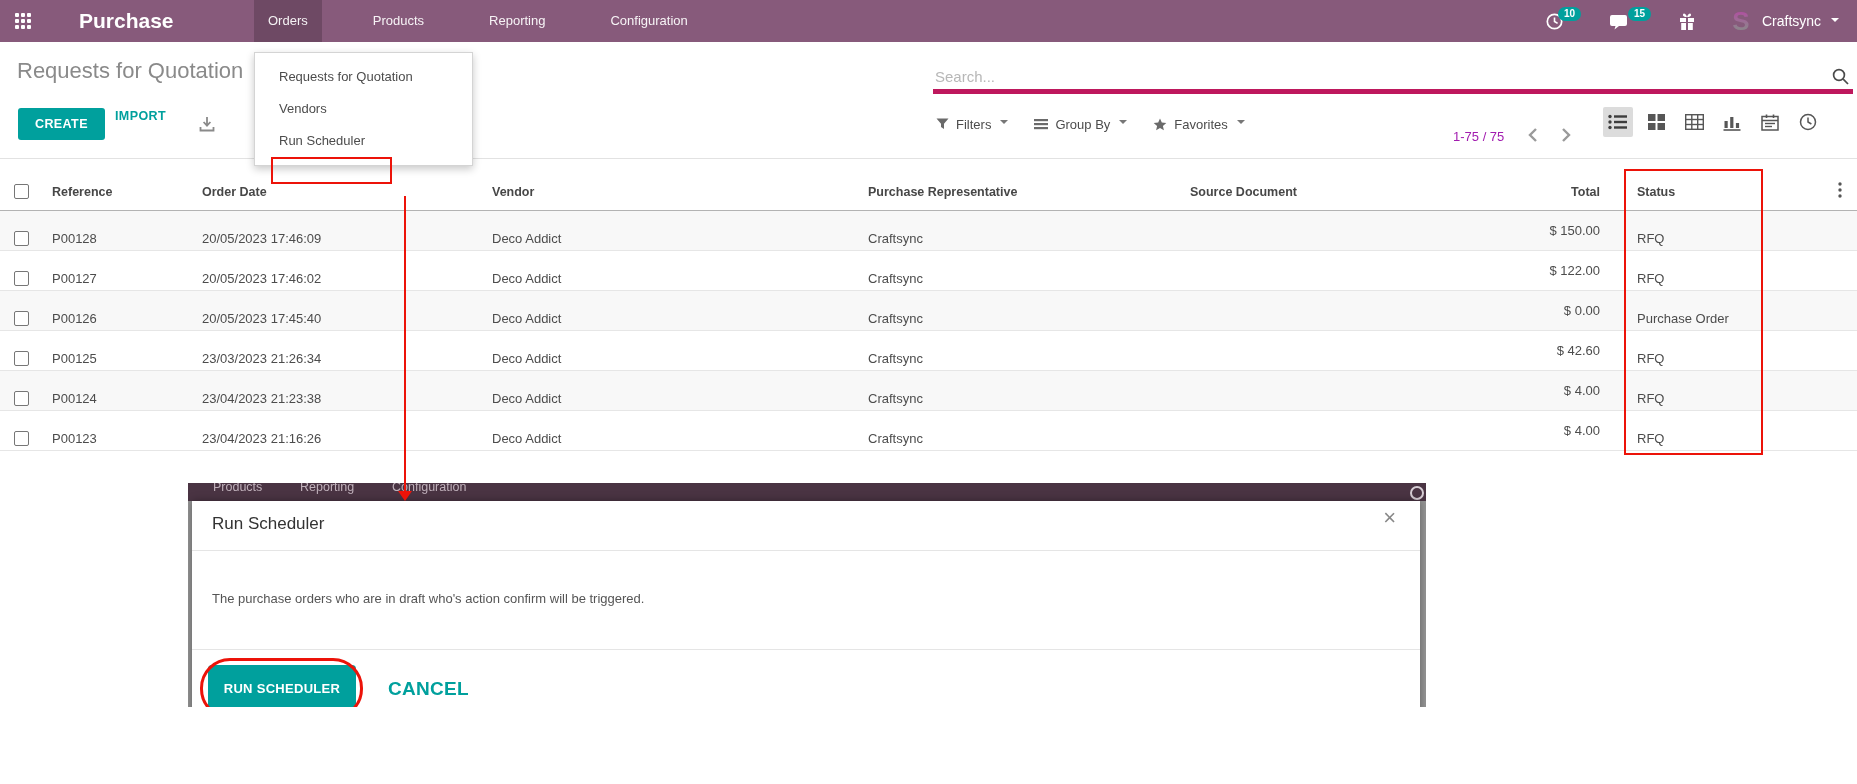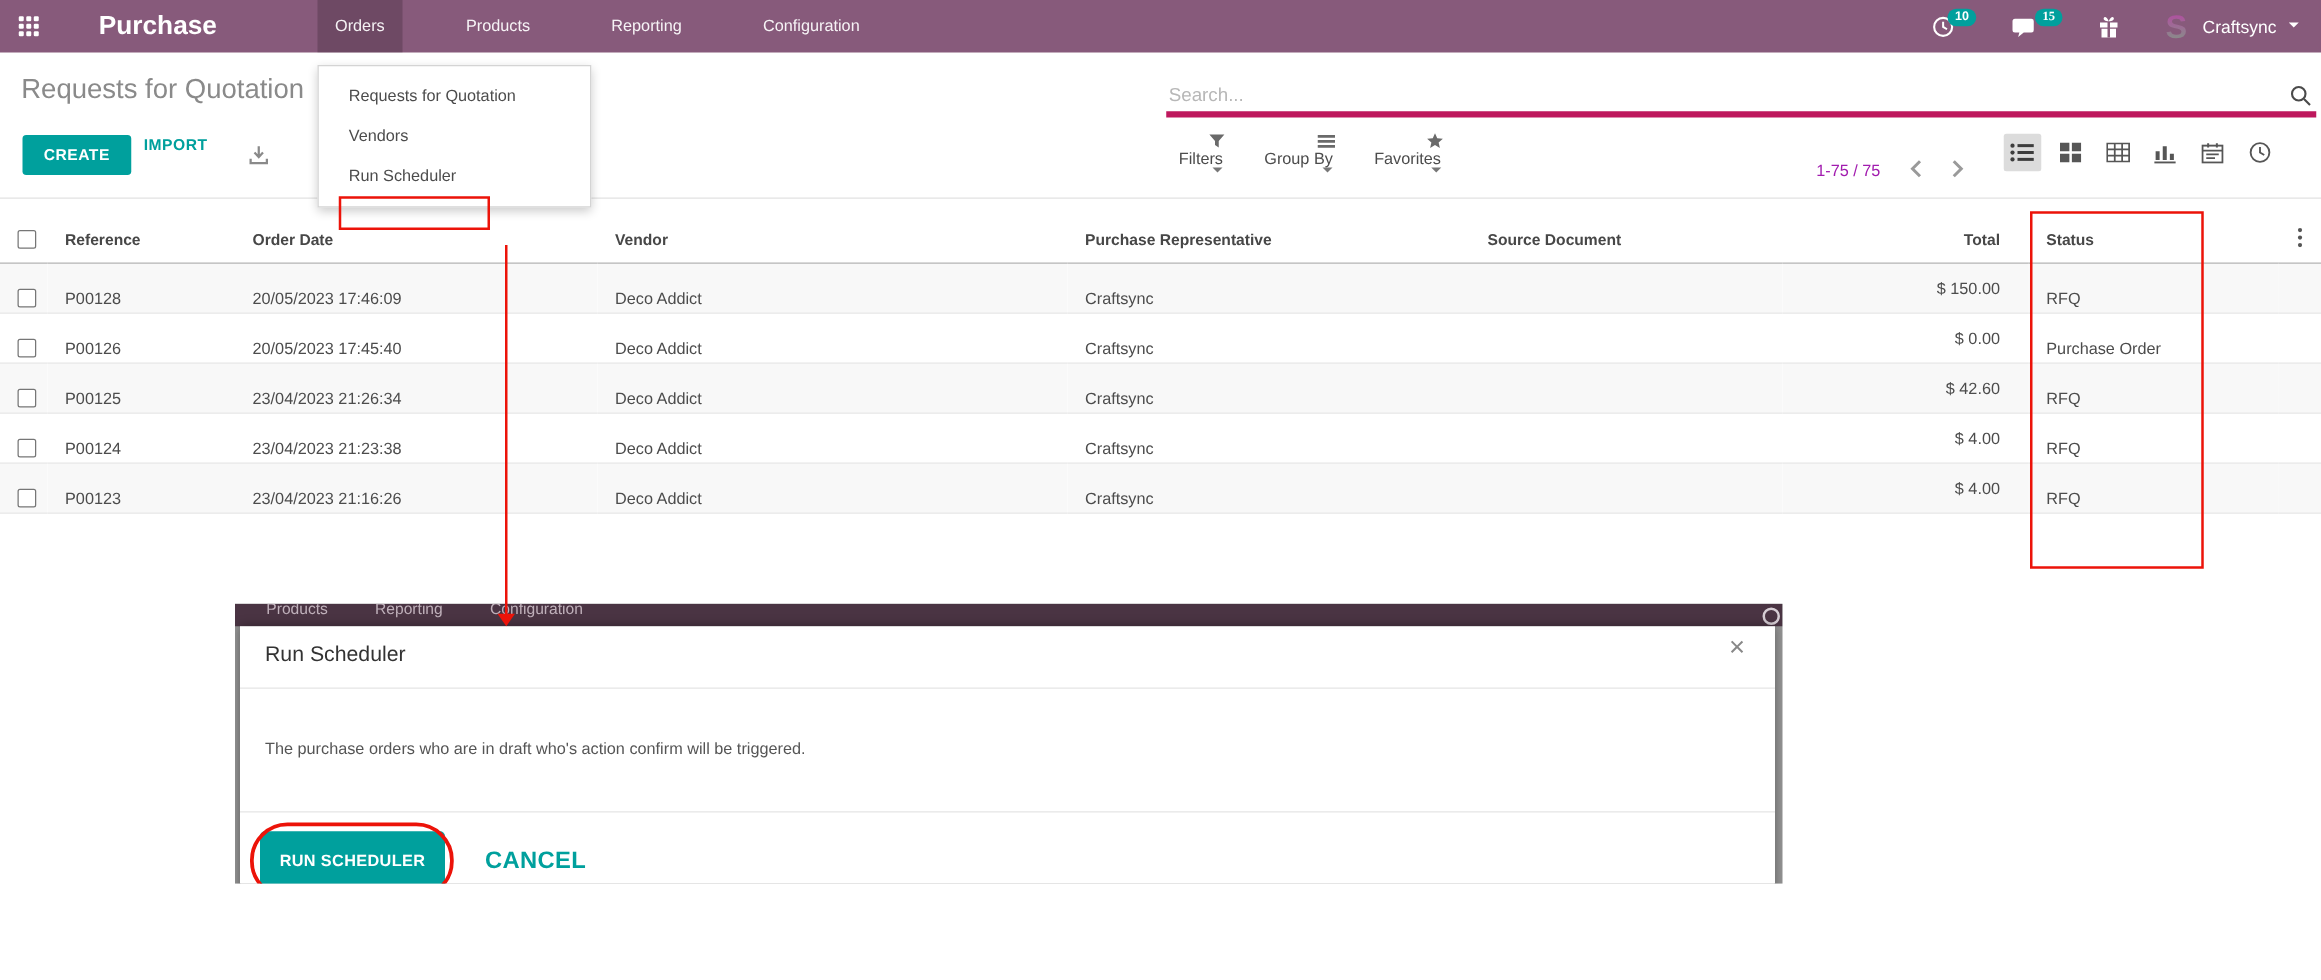"15" div.badge { font-family: Liberation Serif, serif -> none }
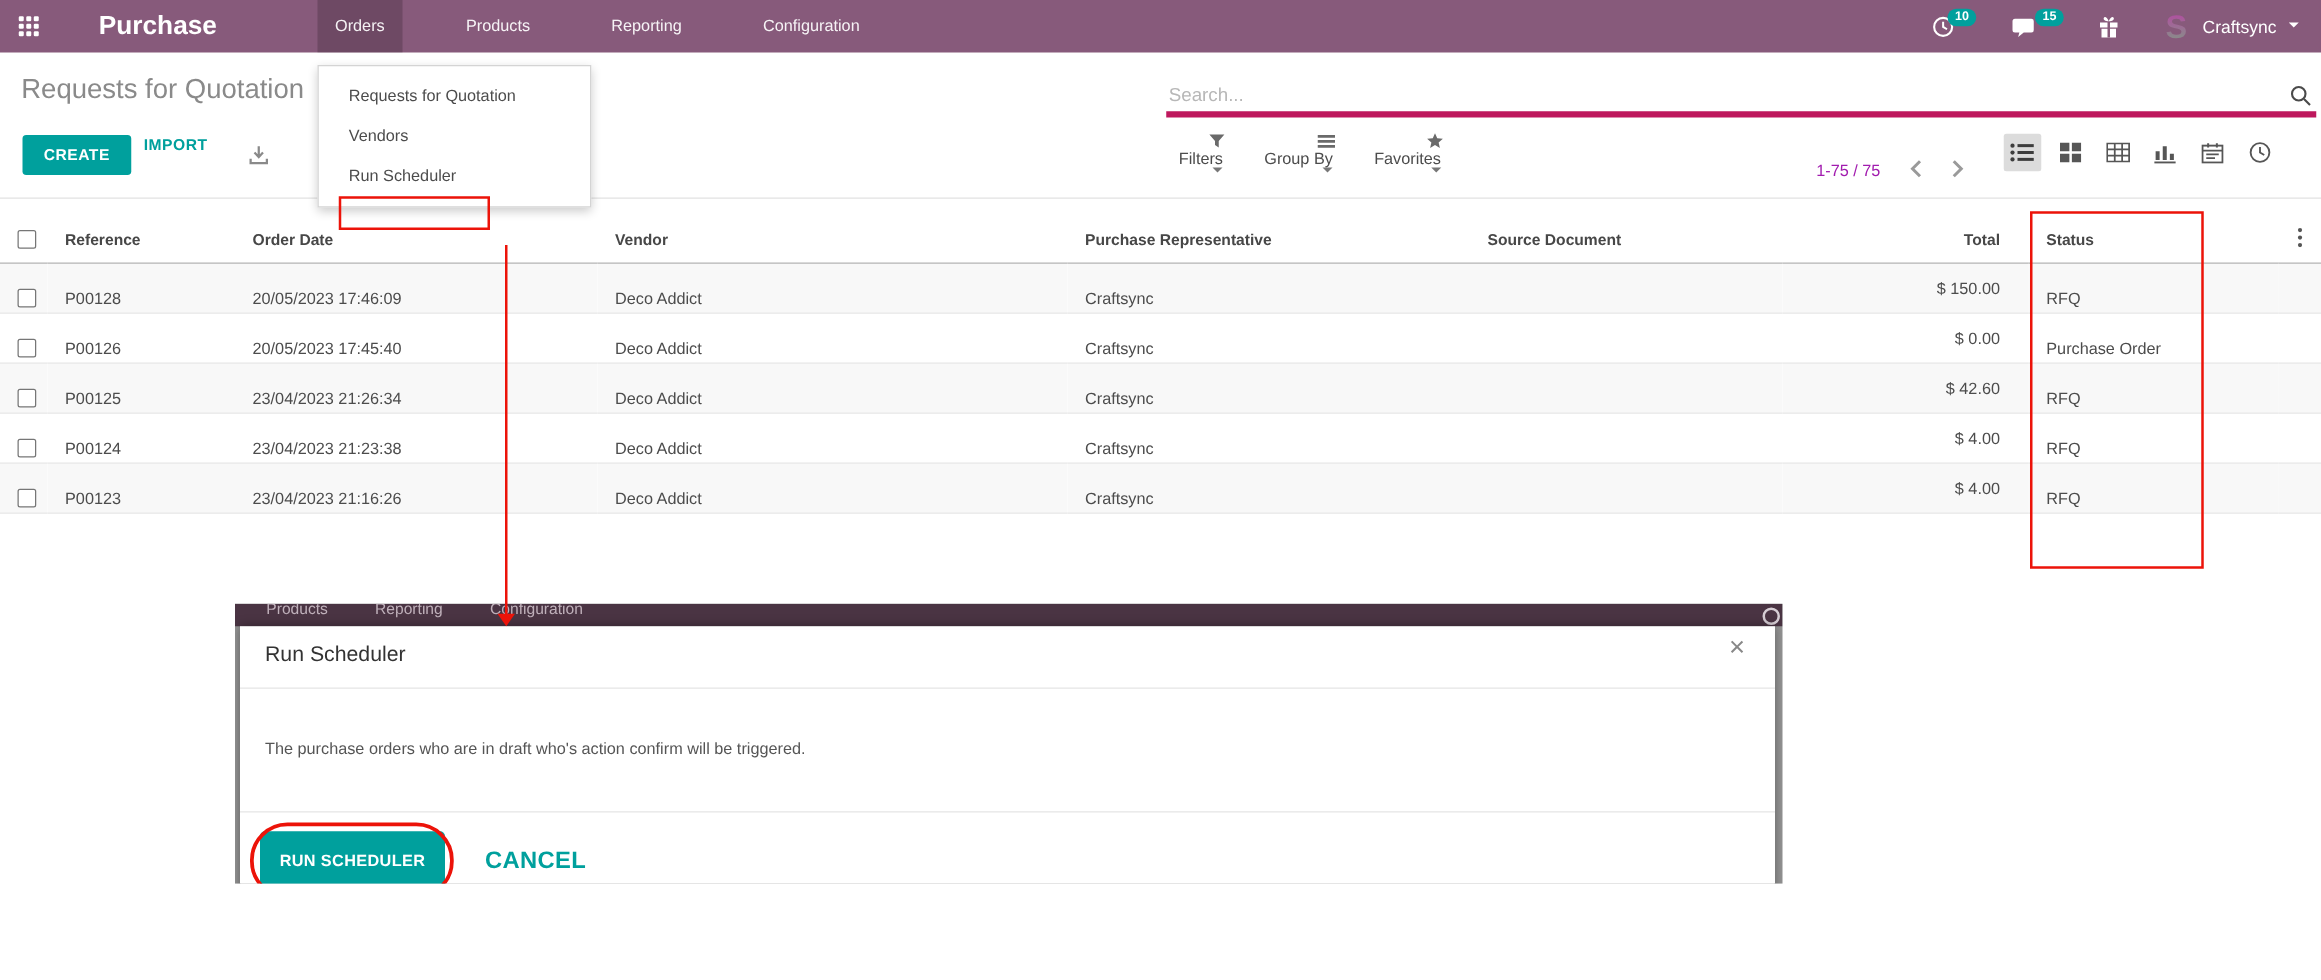"Filters" .search-filters .grp { align-items: flex-end -> center; flex-direction: column -> none }
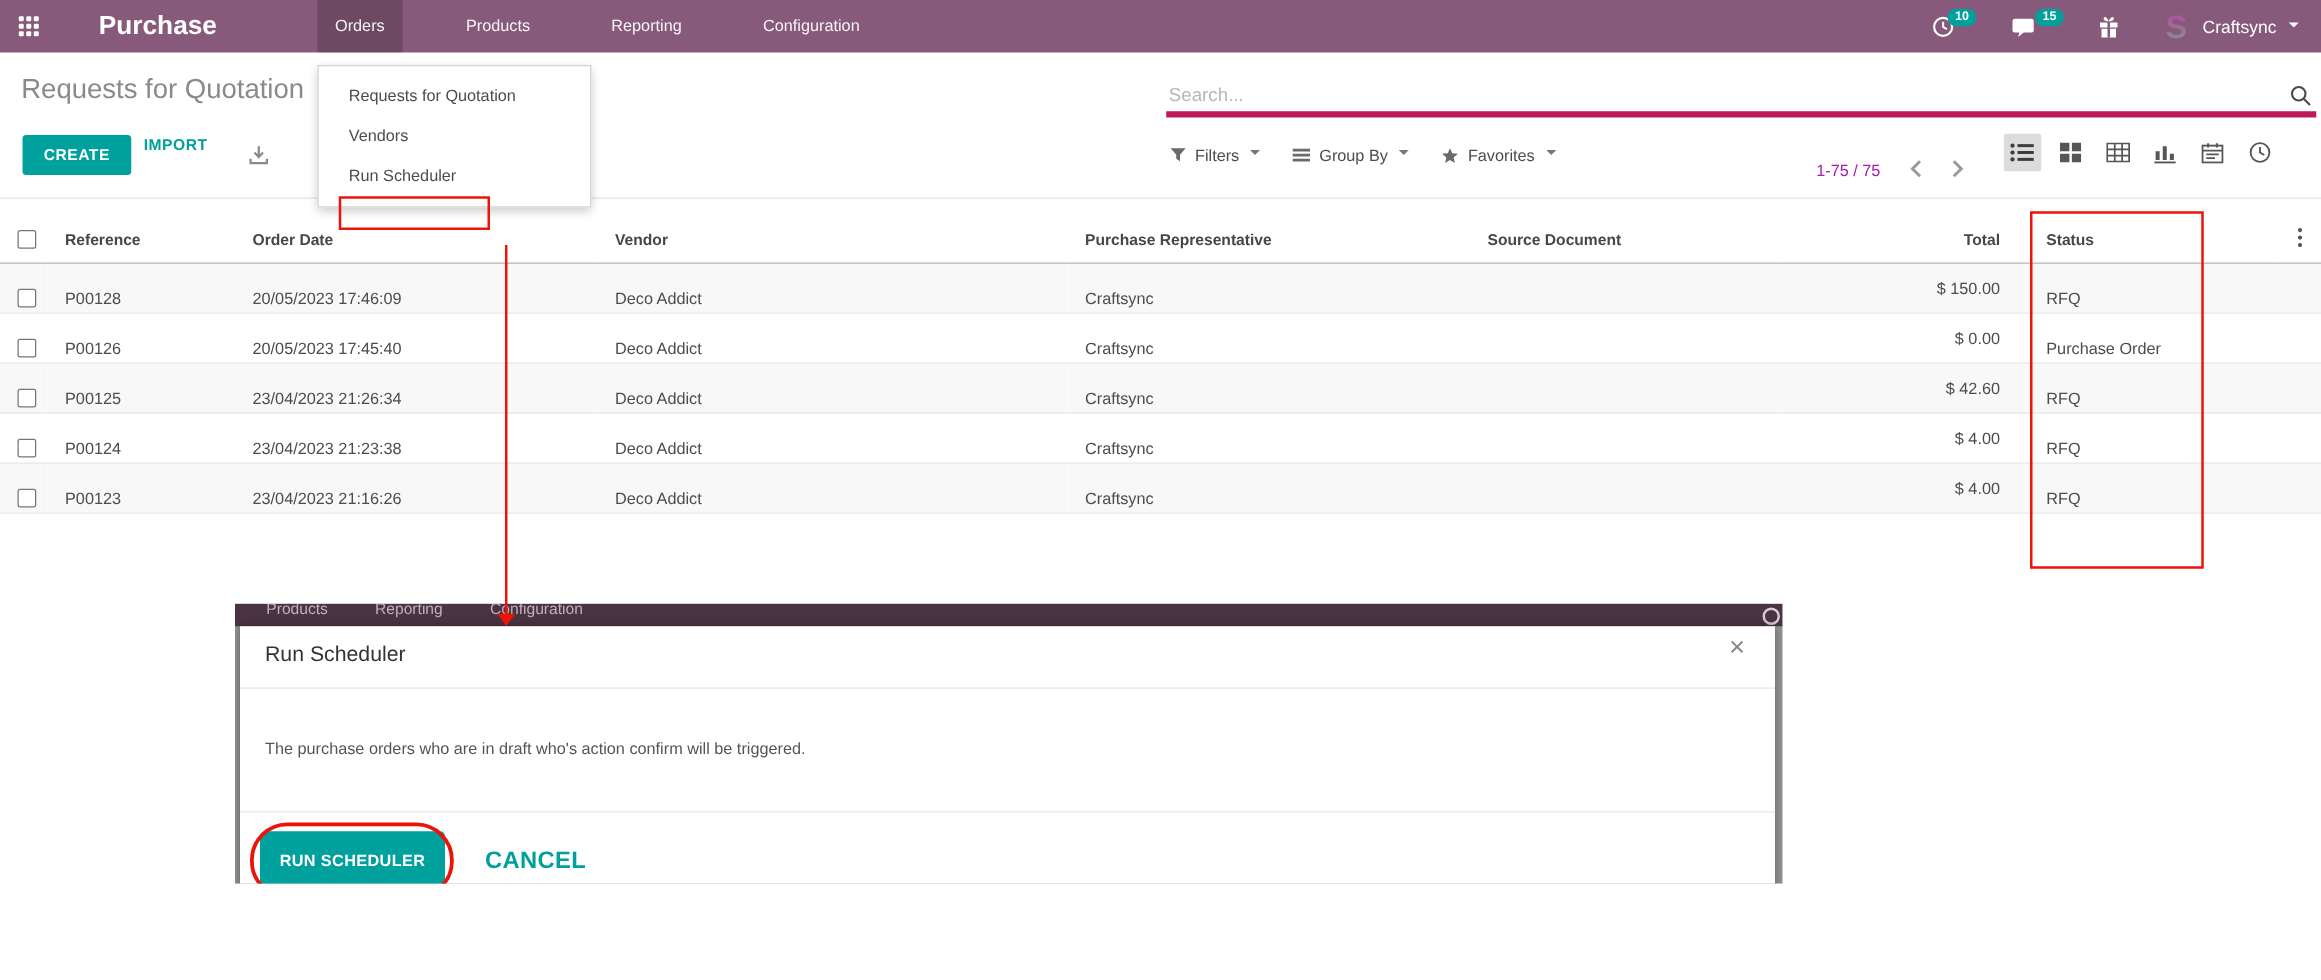"P00127" tr { html: none -> <tr> <td><span></span></td> <td>P00127</td> <td>20/05/2023 17:46:02</td> <td>Deco Addict</td> <td>Craftsync</td> <td></td> <td>$ 122.00</td> <td>RFQ</td> <td></td> </tr> }
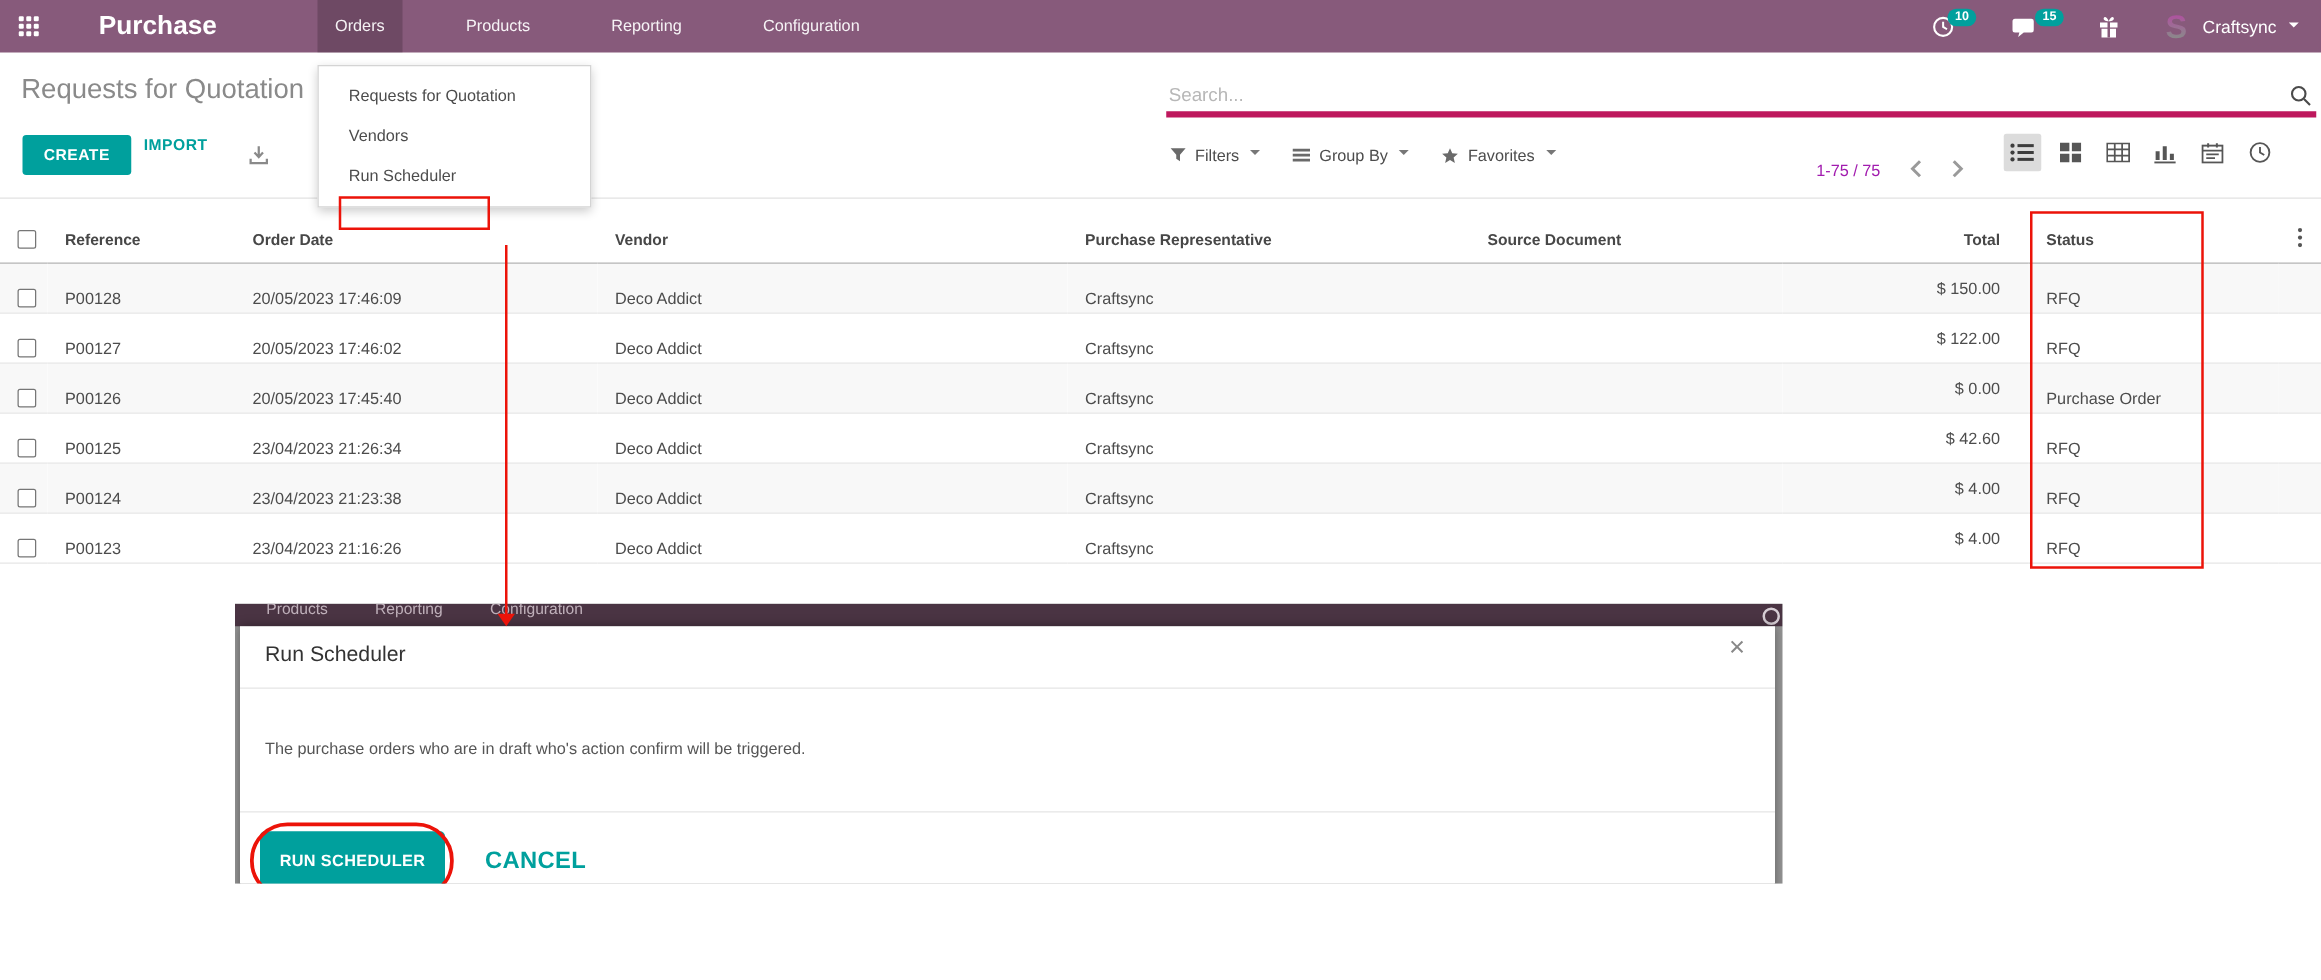"23/04/2023 21:26:34" td.c-order_date { text: 23/04/2023 -> 23/03/2023 }
